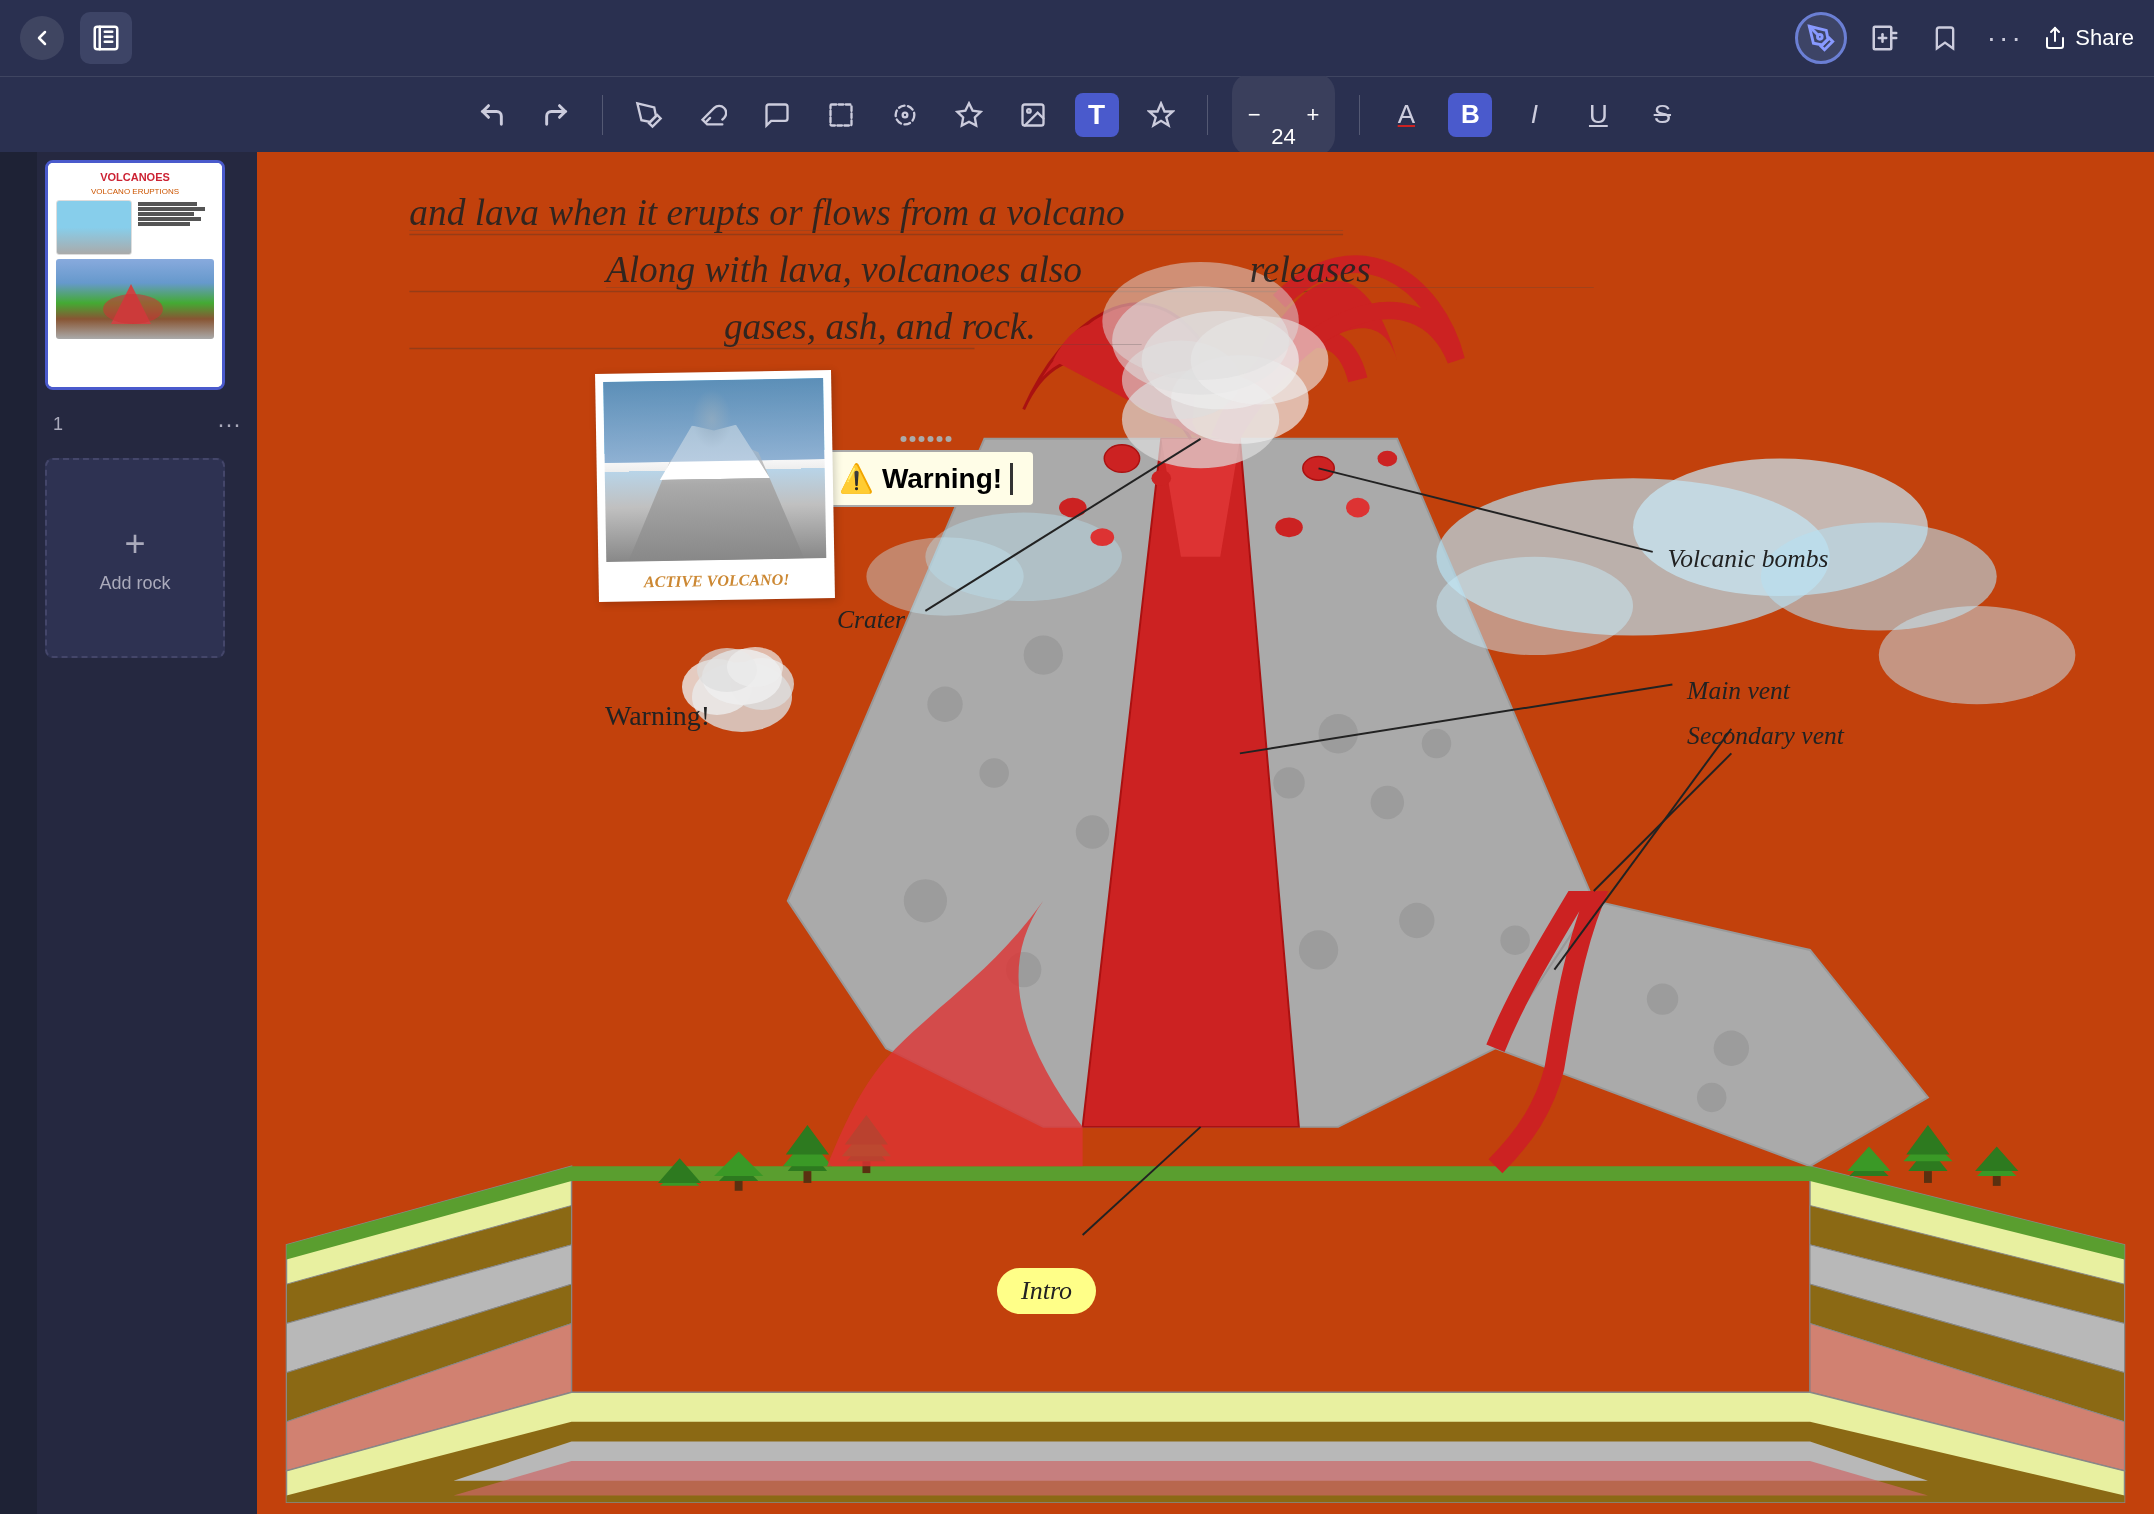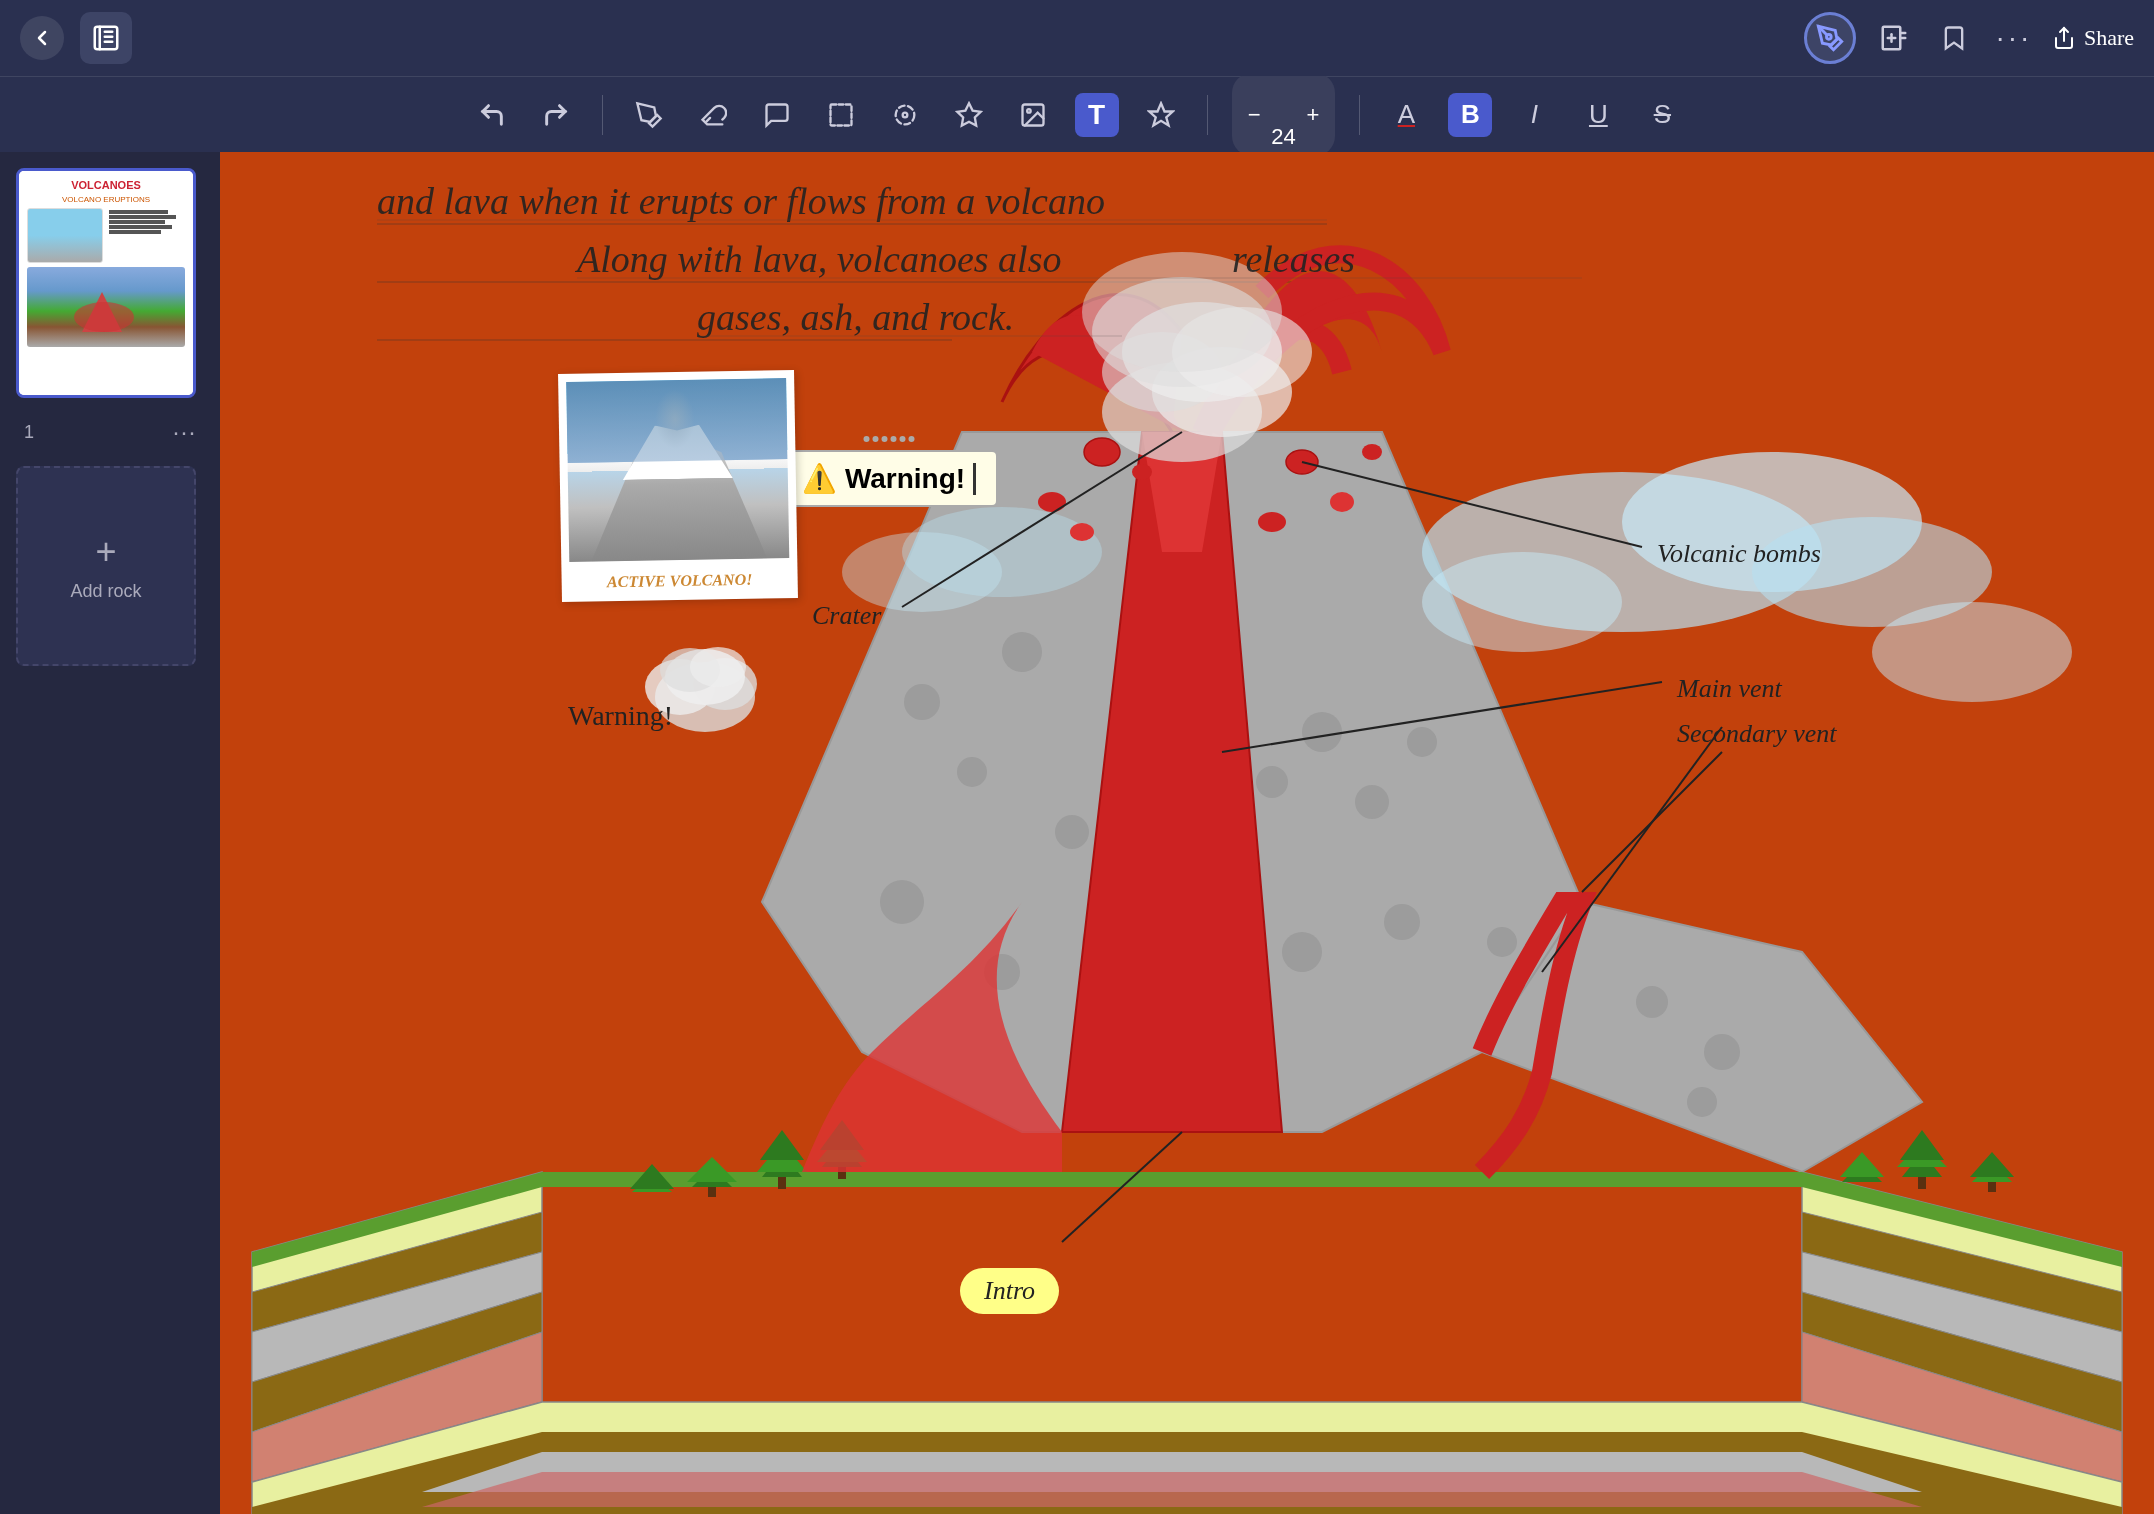"Share" .share-btn { font-family: Liberation Serif, serif -> none }
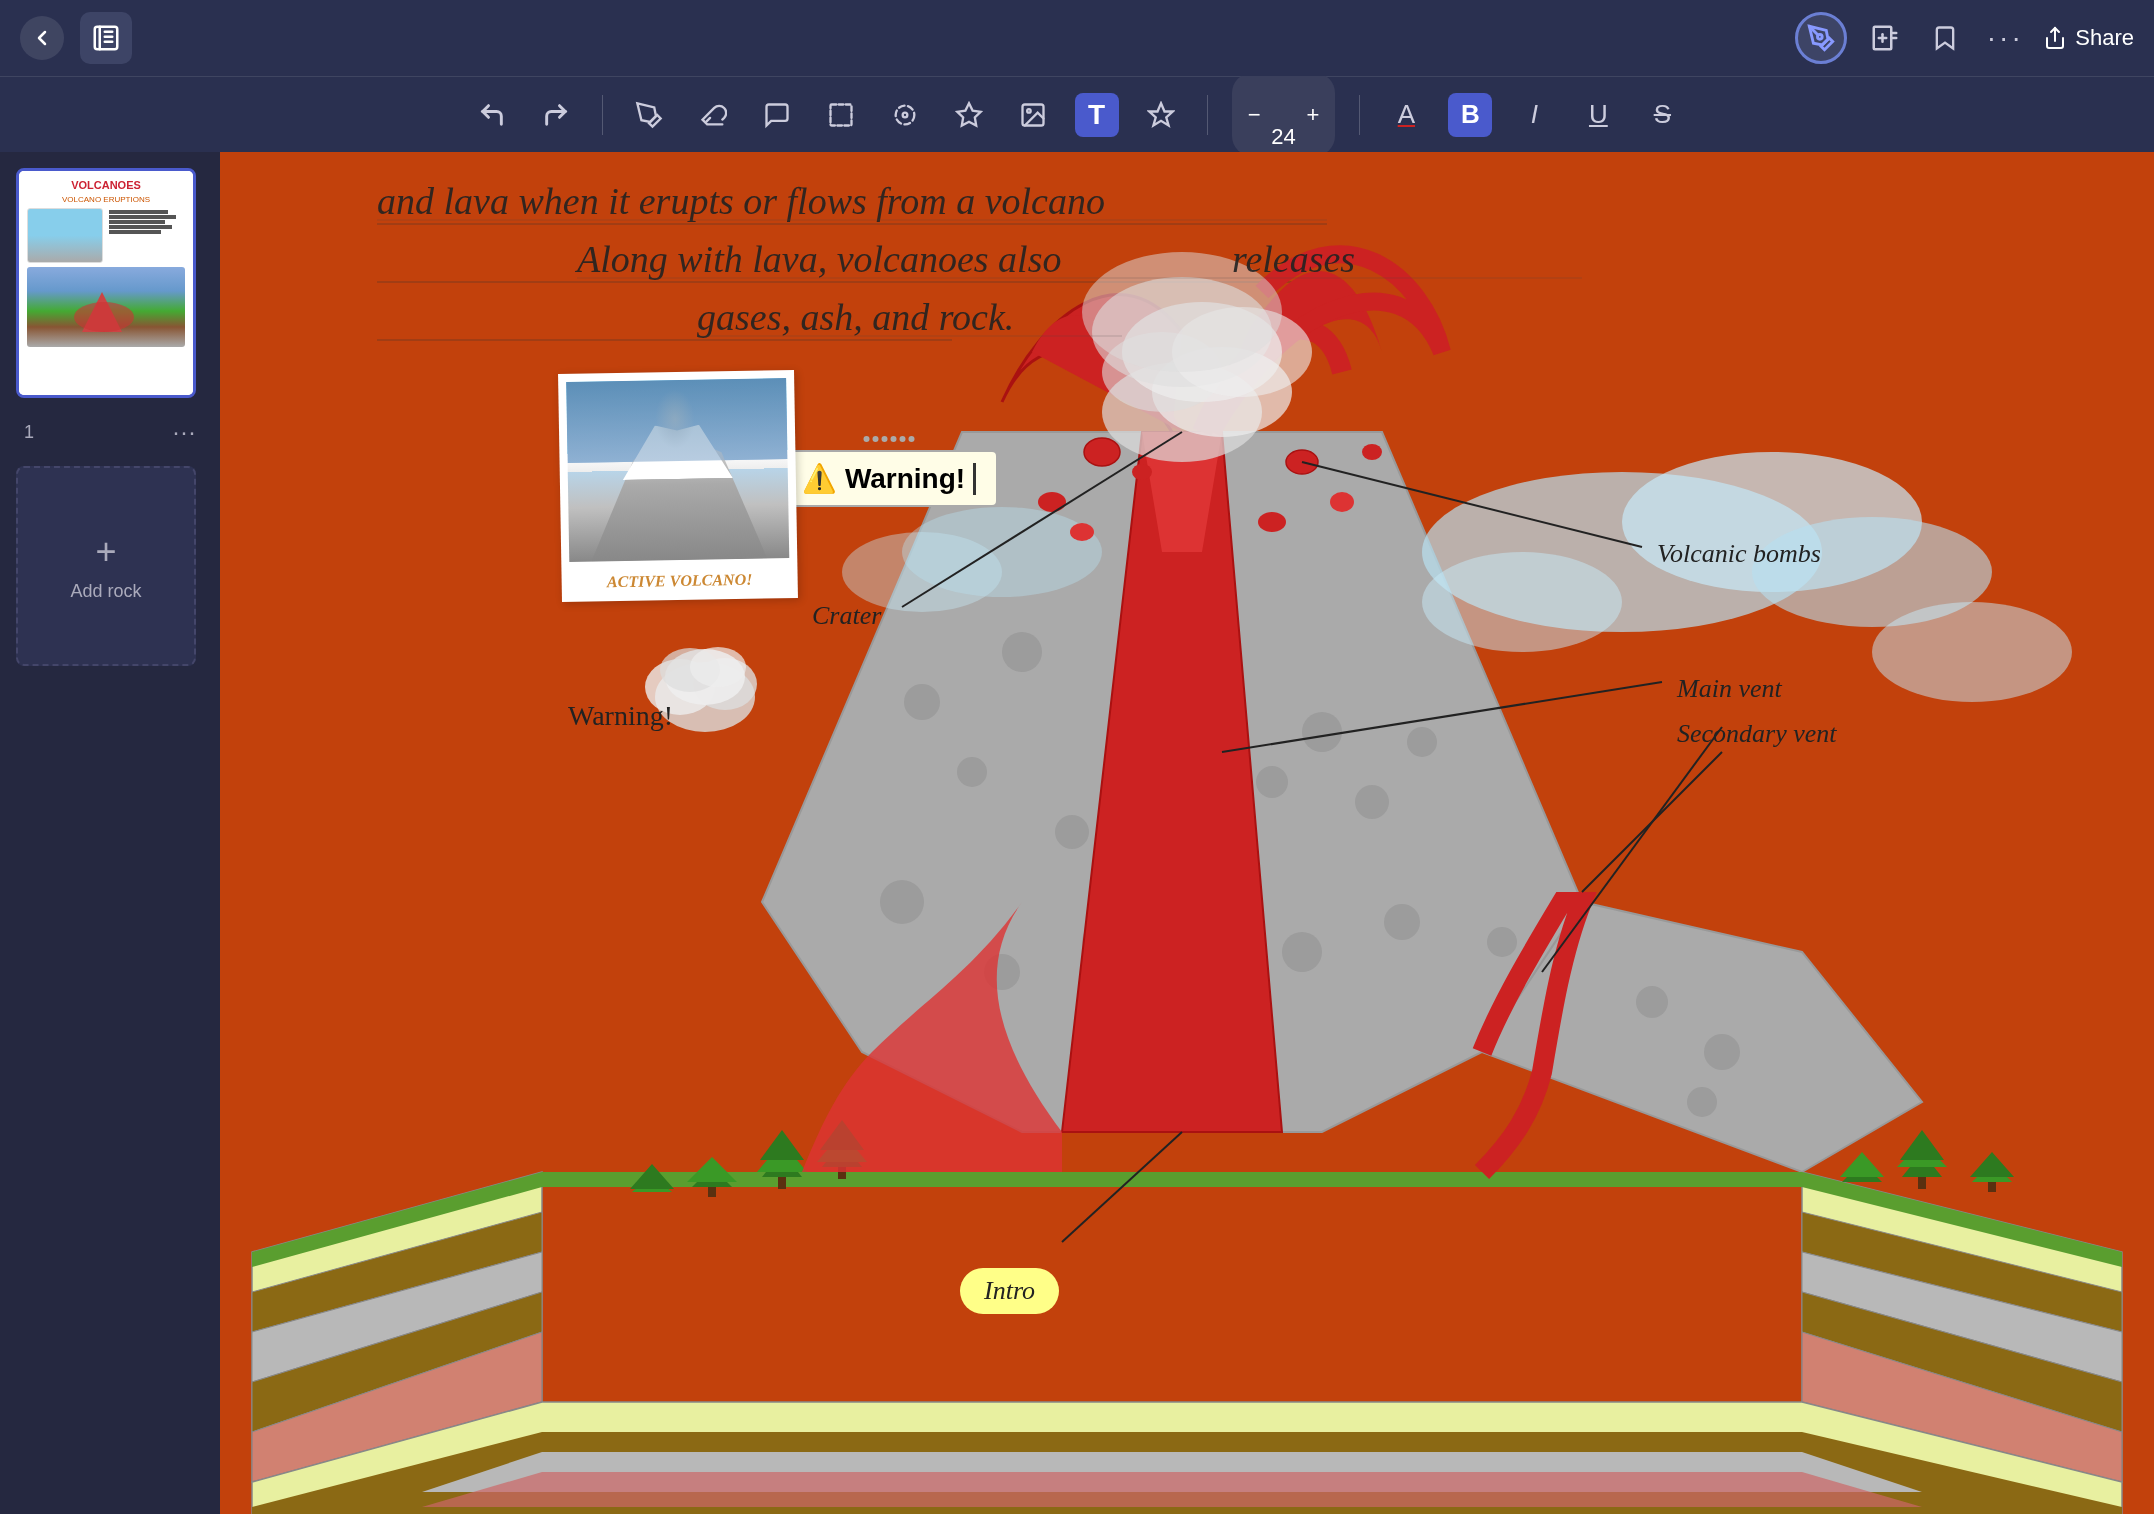"VOLCANOES" .sidebar { margin-left: none -> 37px; padding: 16px -> 8px }
